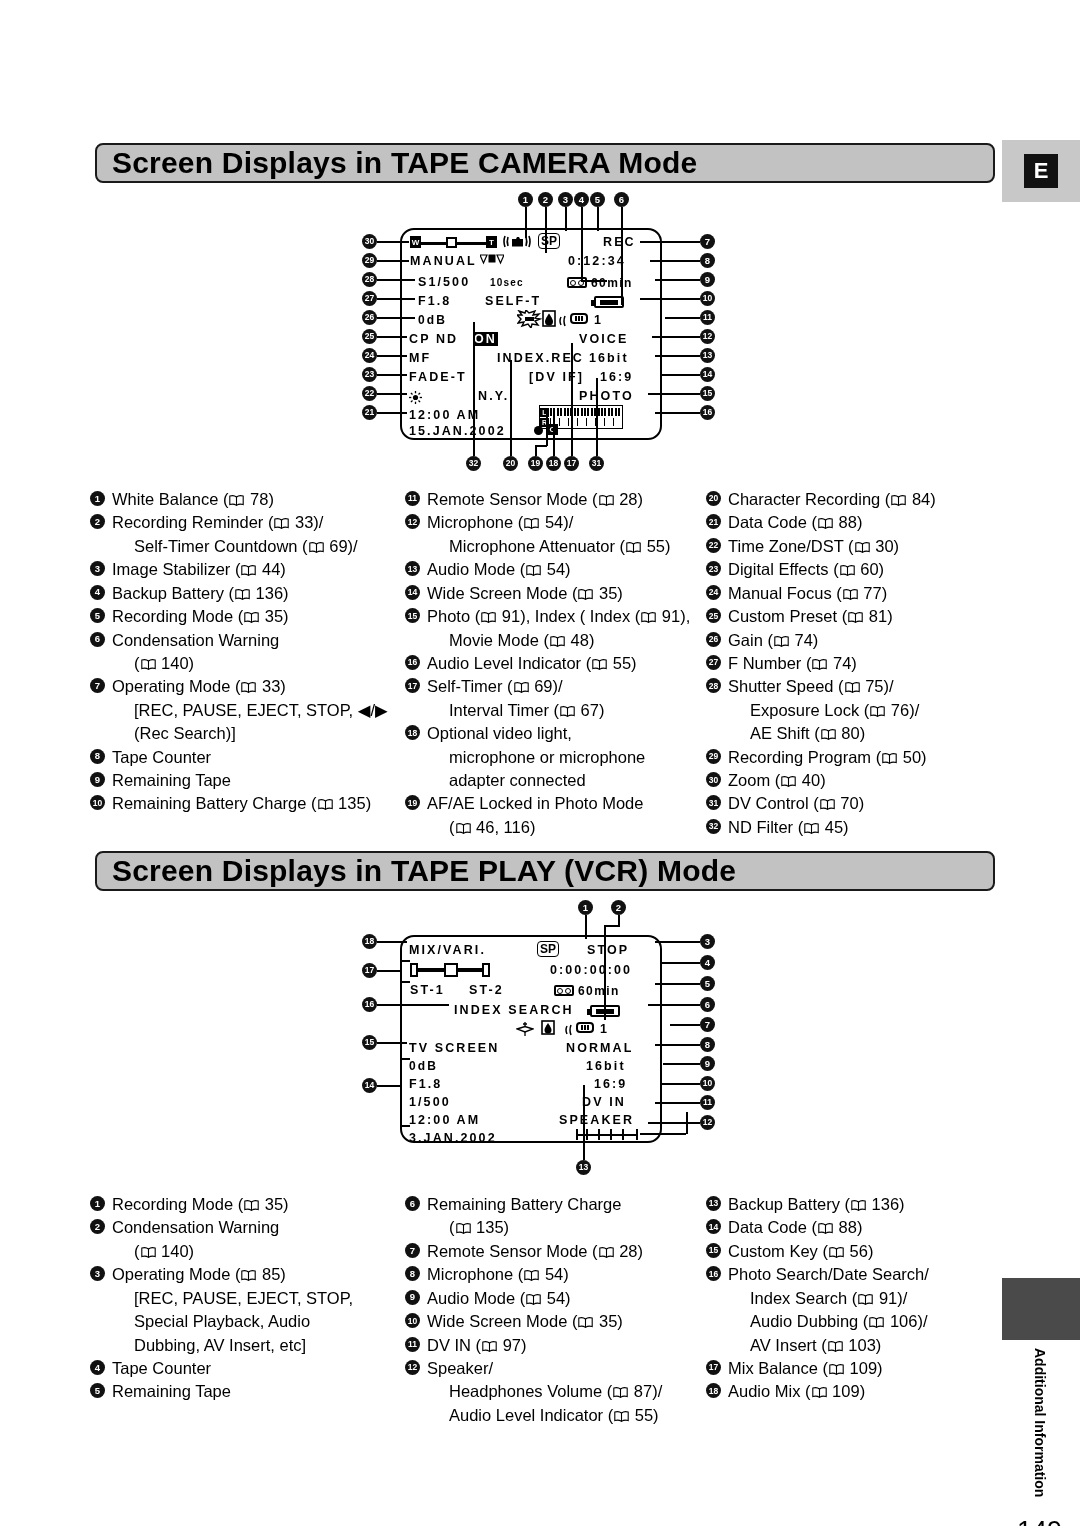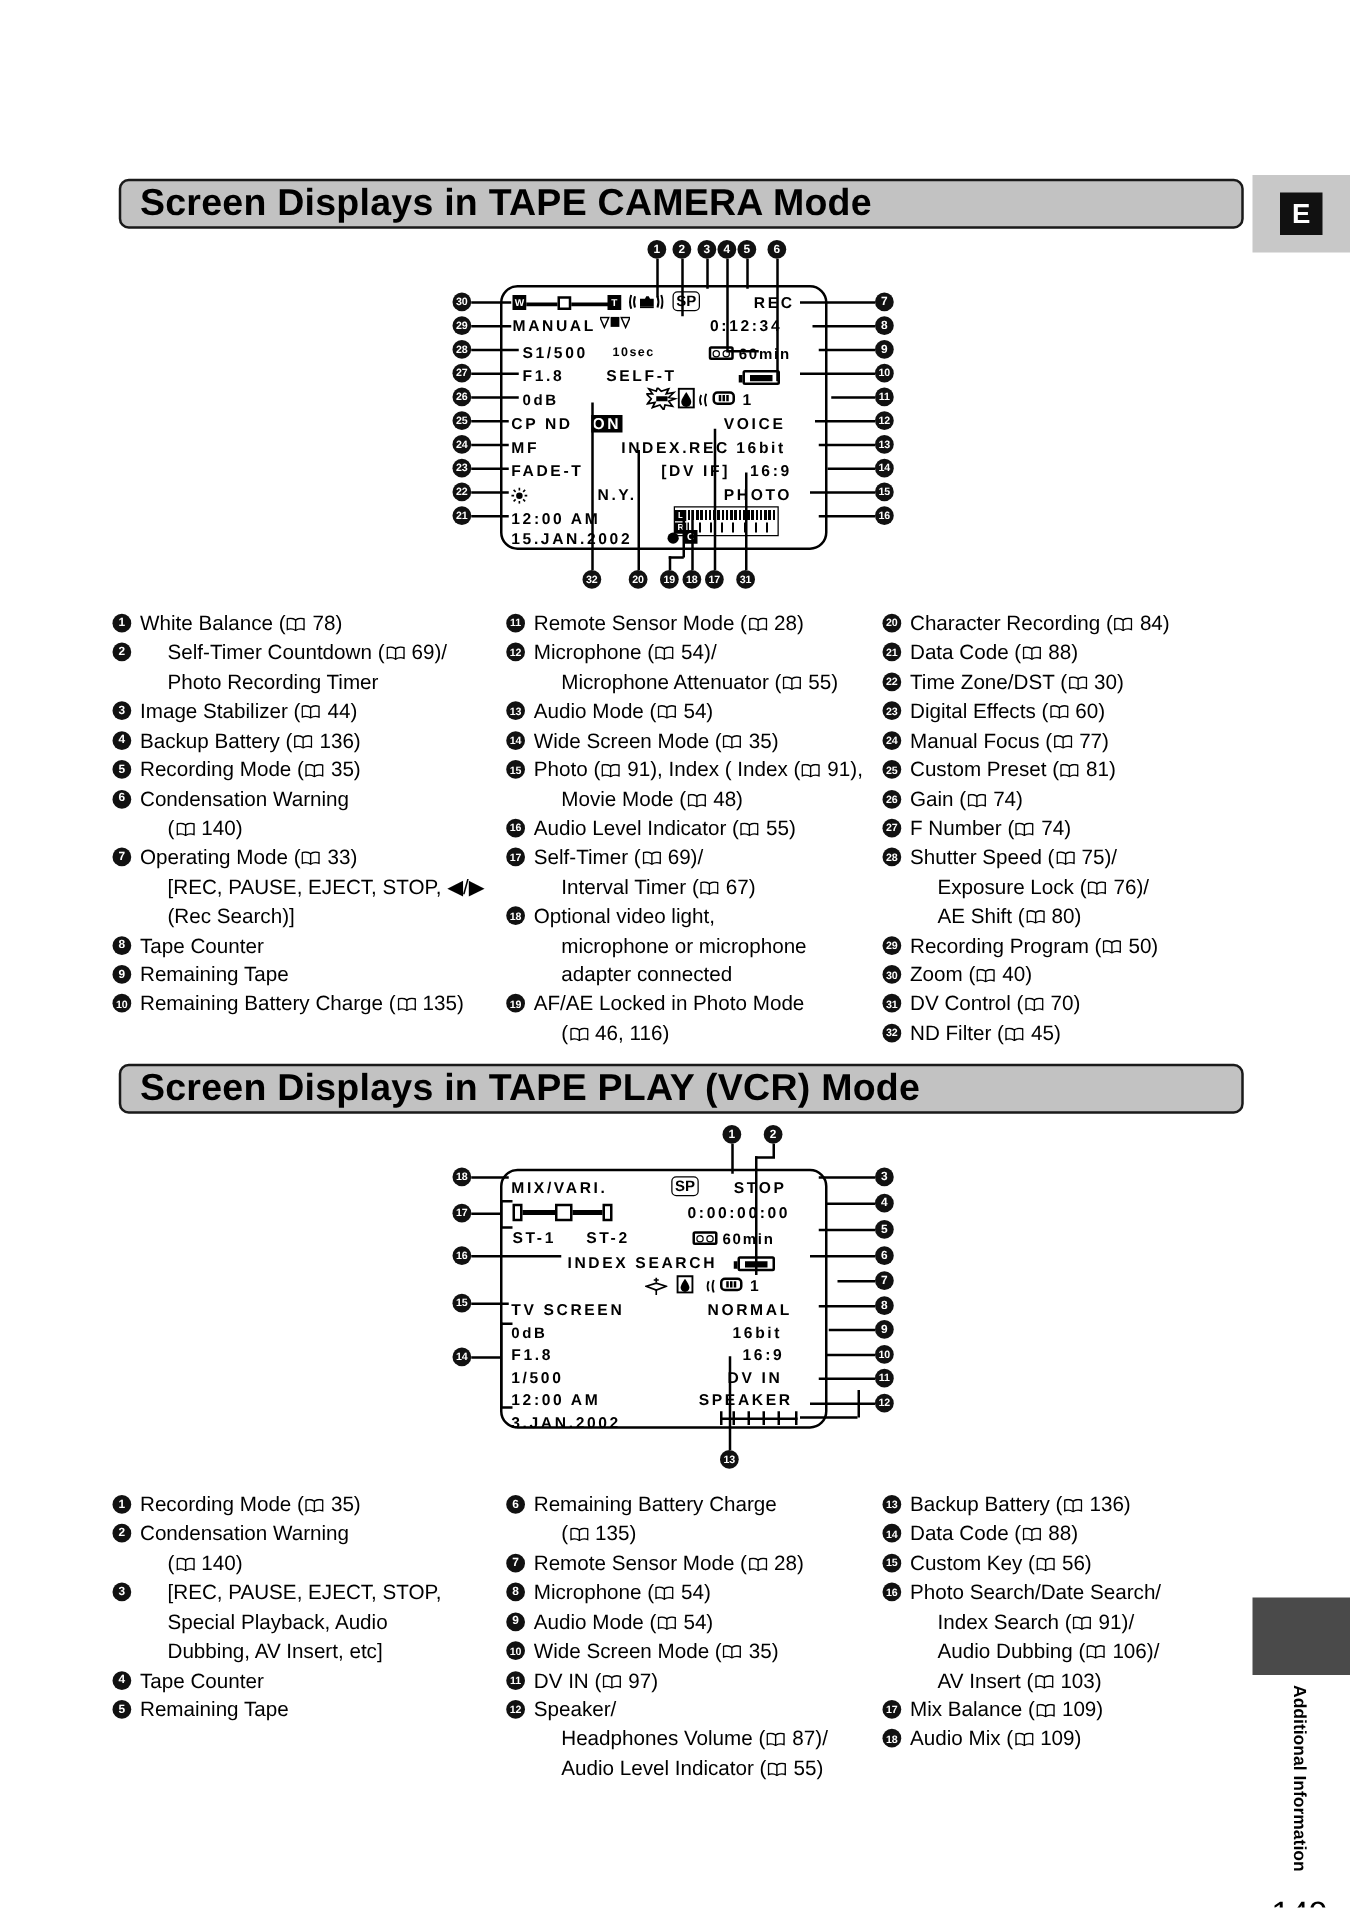"Recording Reminder ( 33)/" div { html: none -> <div>Recording Reminder (<span><svg> <path></path> <line></line> </svg></span> 33)/</div> }
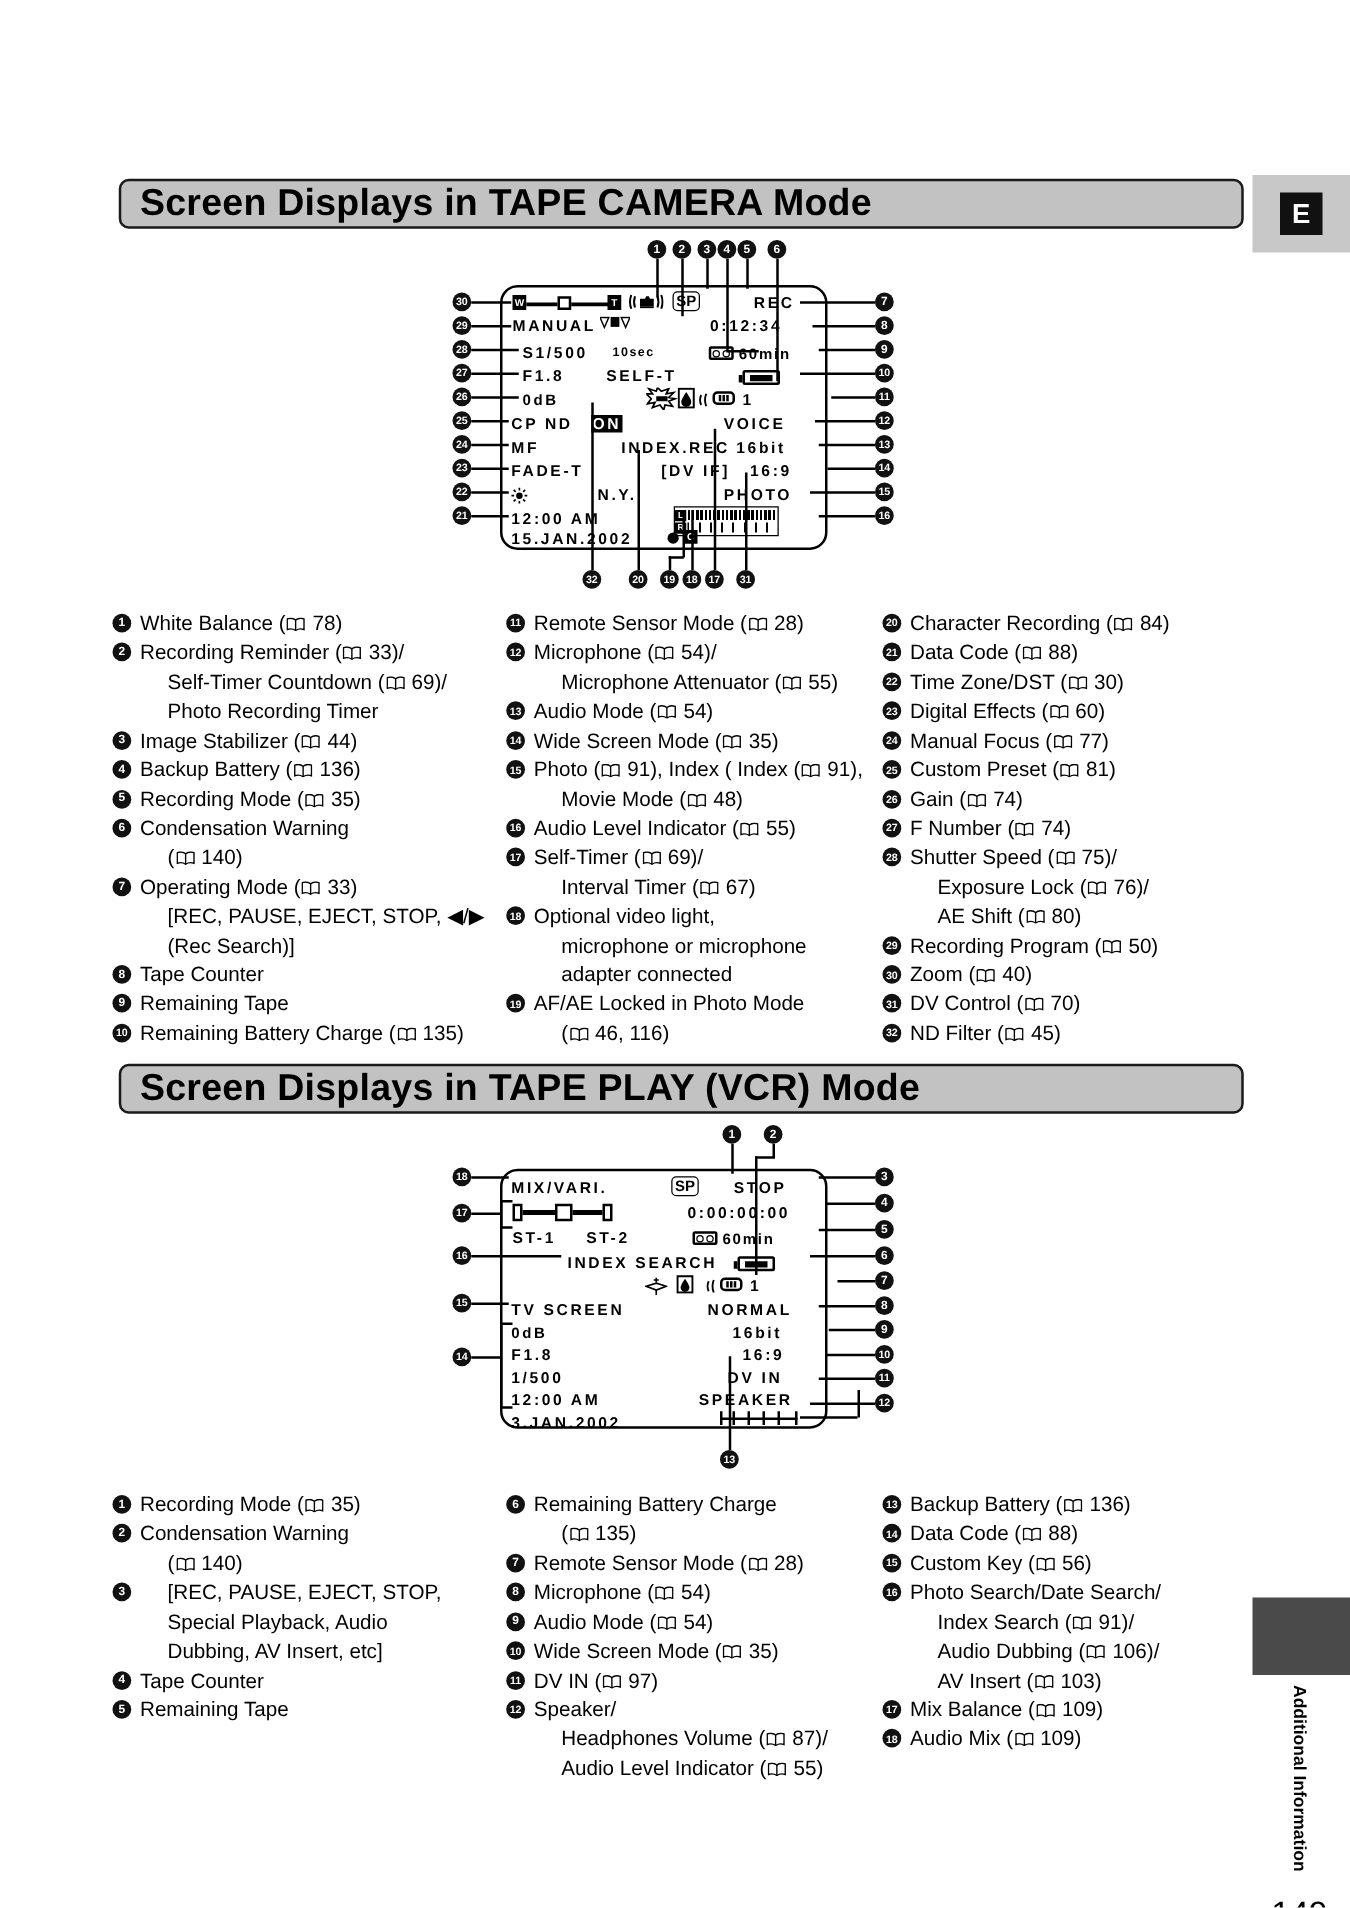"Photo Recording Timer" div.cont { html: <div>Photo Recording Timer</div> -> none }
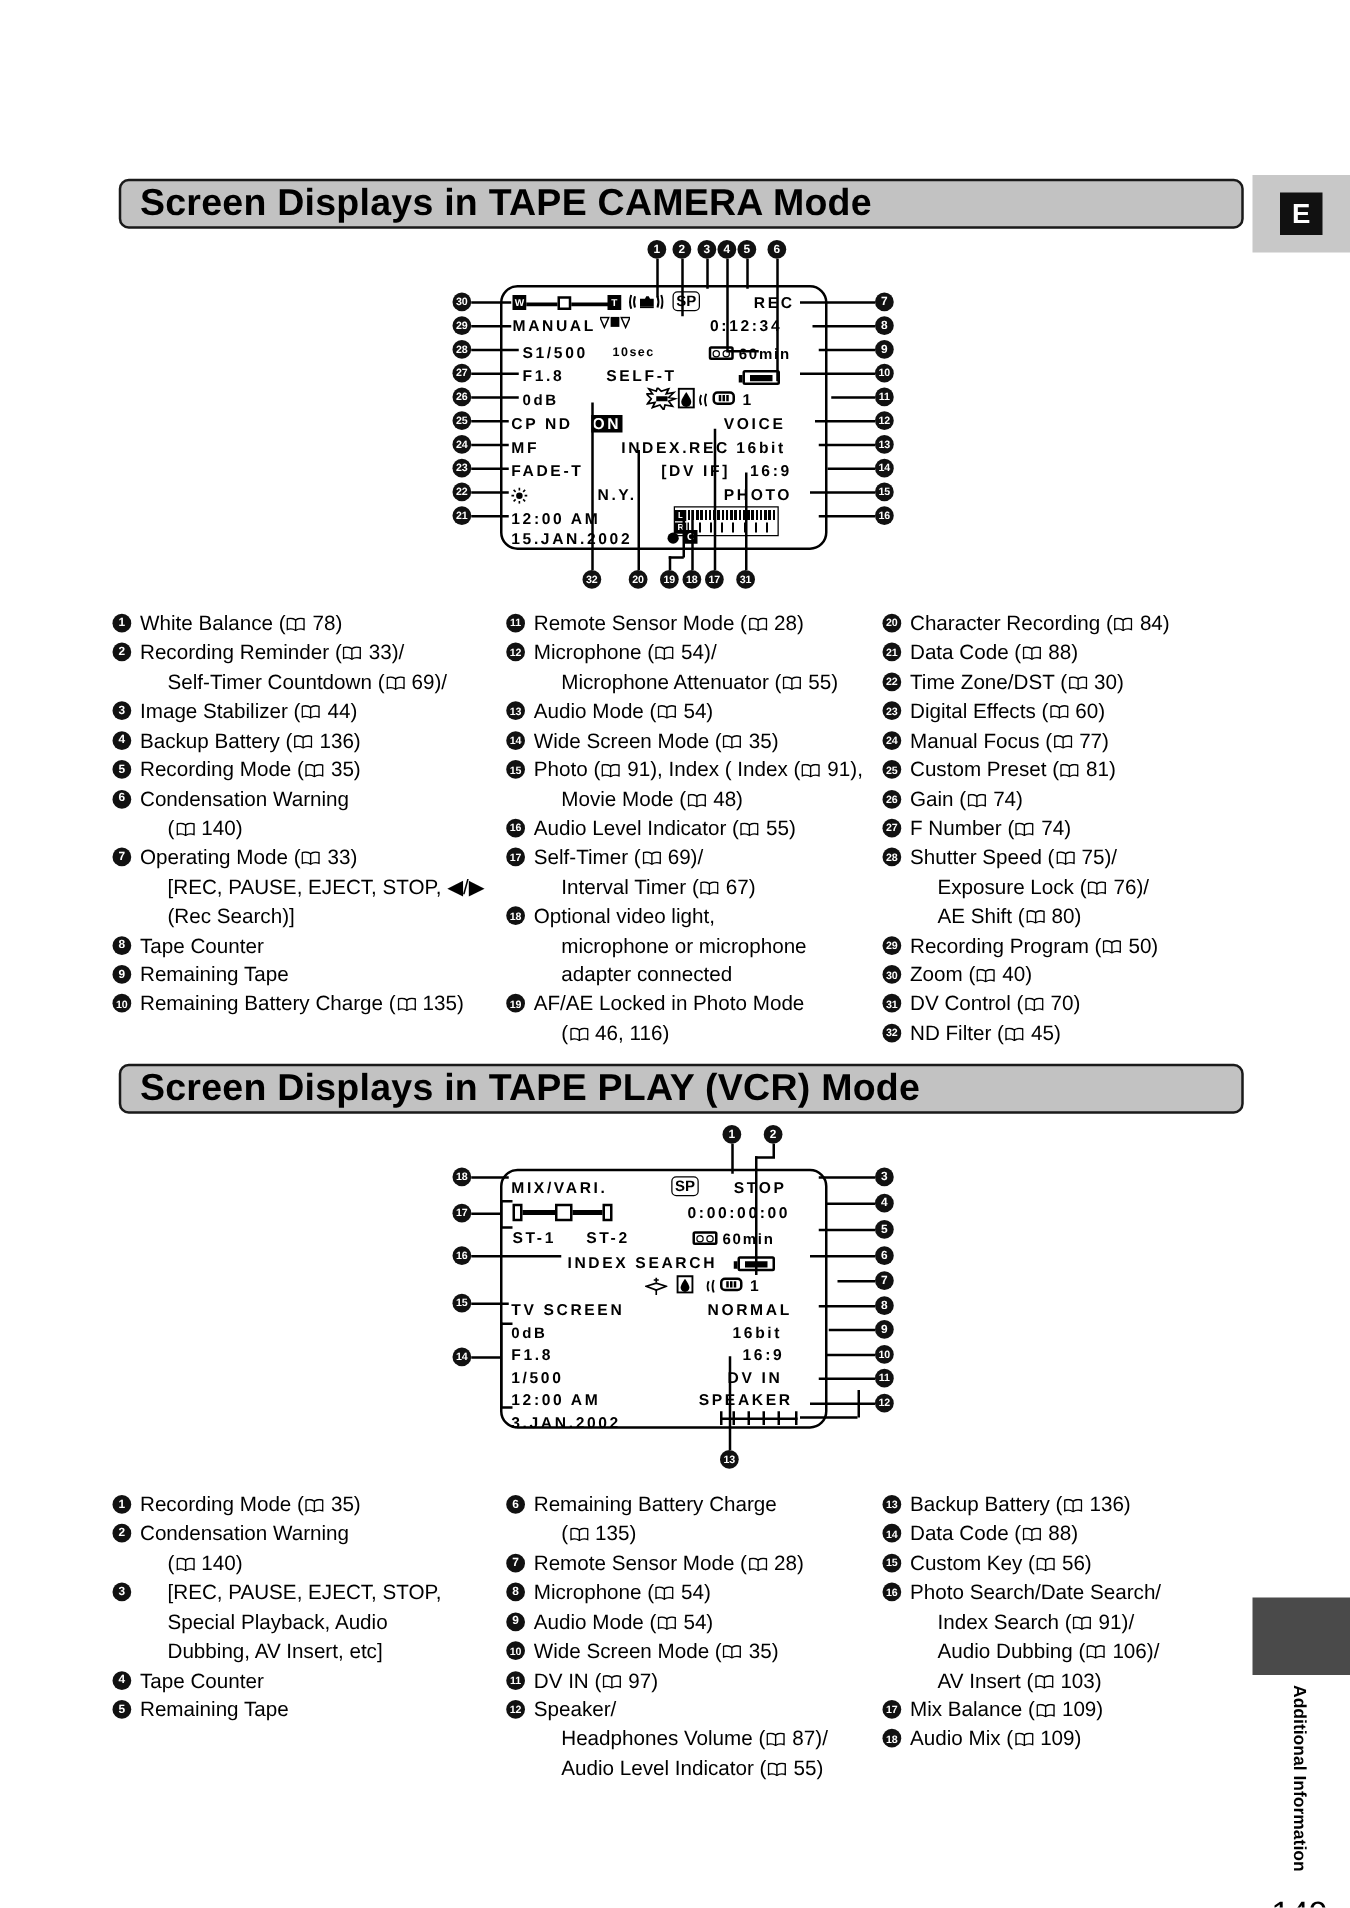"Operating Mode ( 85)" div { html: none -> <div>Operating Mode (<span><svg> <path></path> <line></line> </svg></span> 85)</div> }
